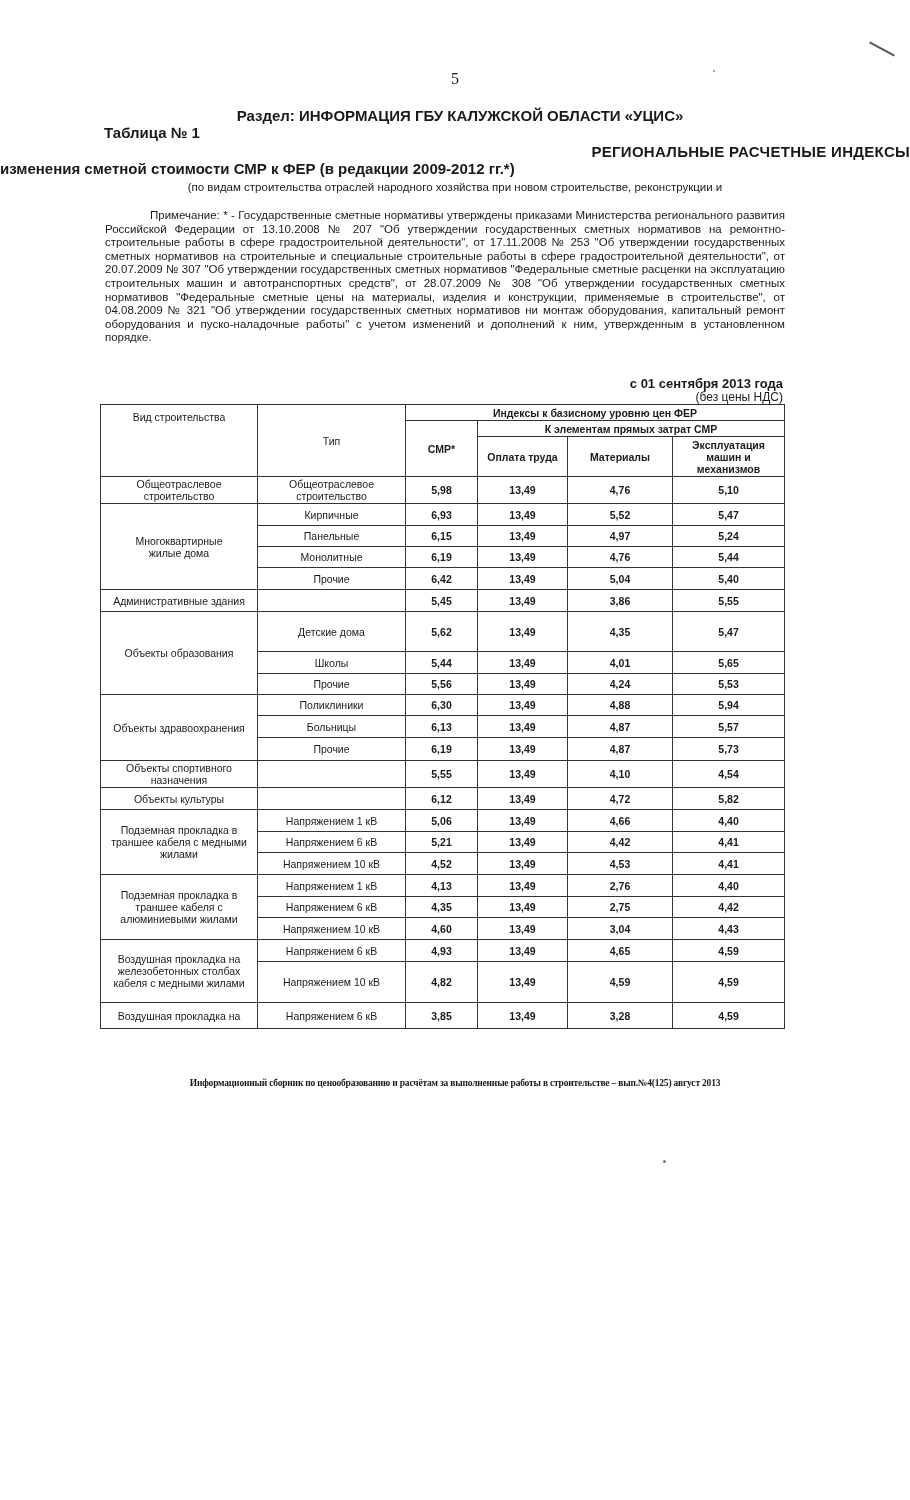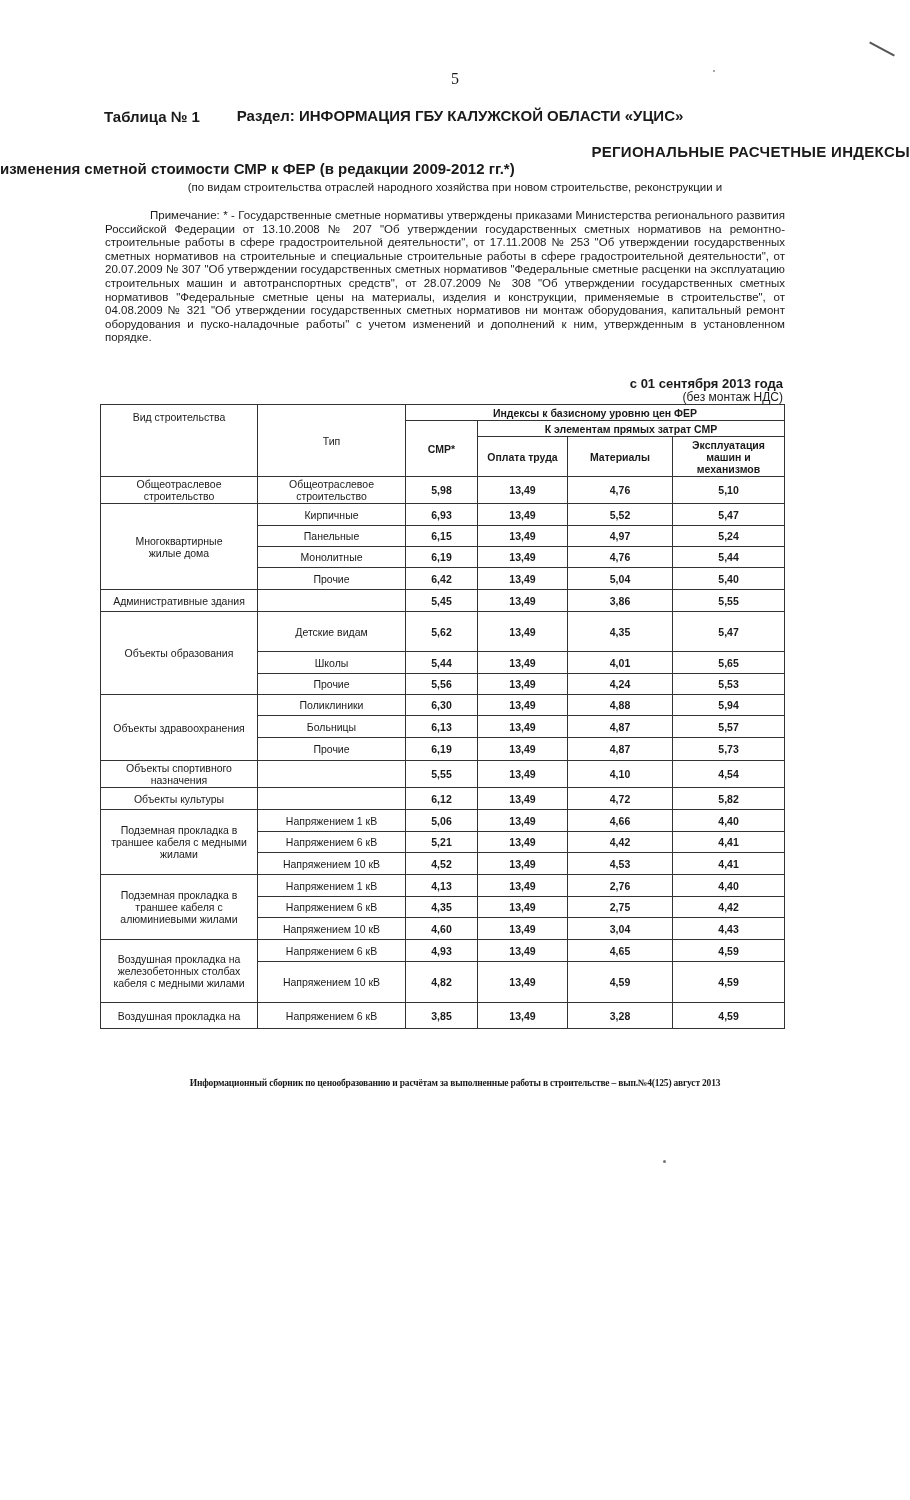"Таблица № 1" .table-label { top: 108px -> 124px }
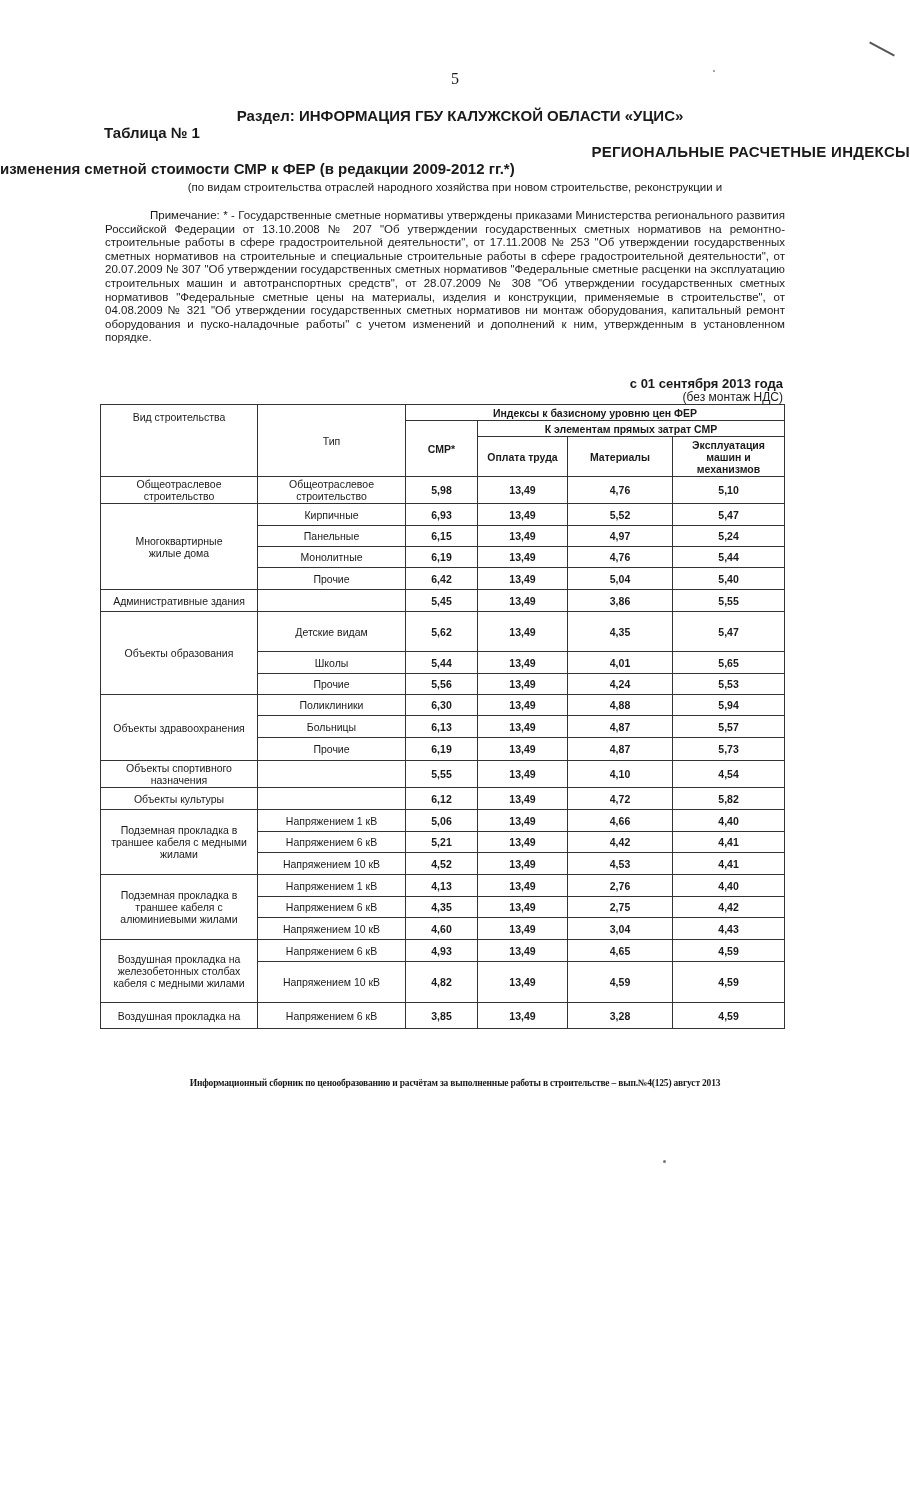"(без монтаж НДС)" div.abs { text: монтаж -> цены }
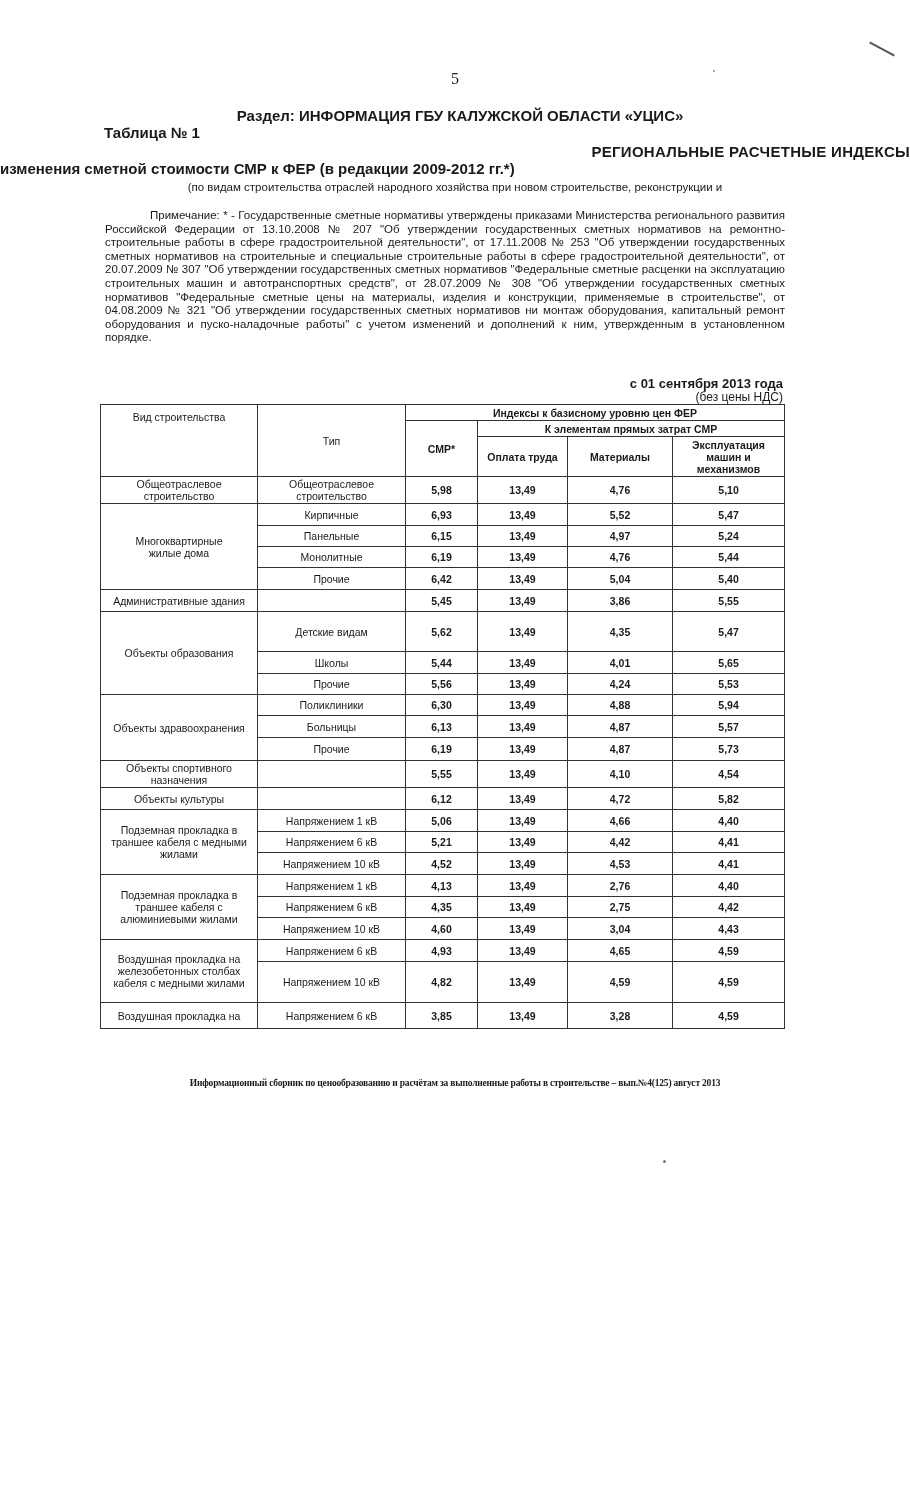"Детские видам" td { text: видам -> дома }
